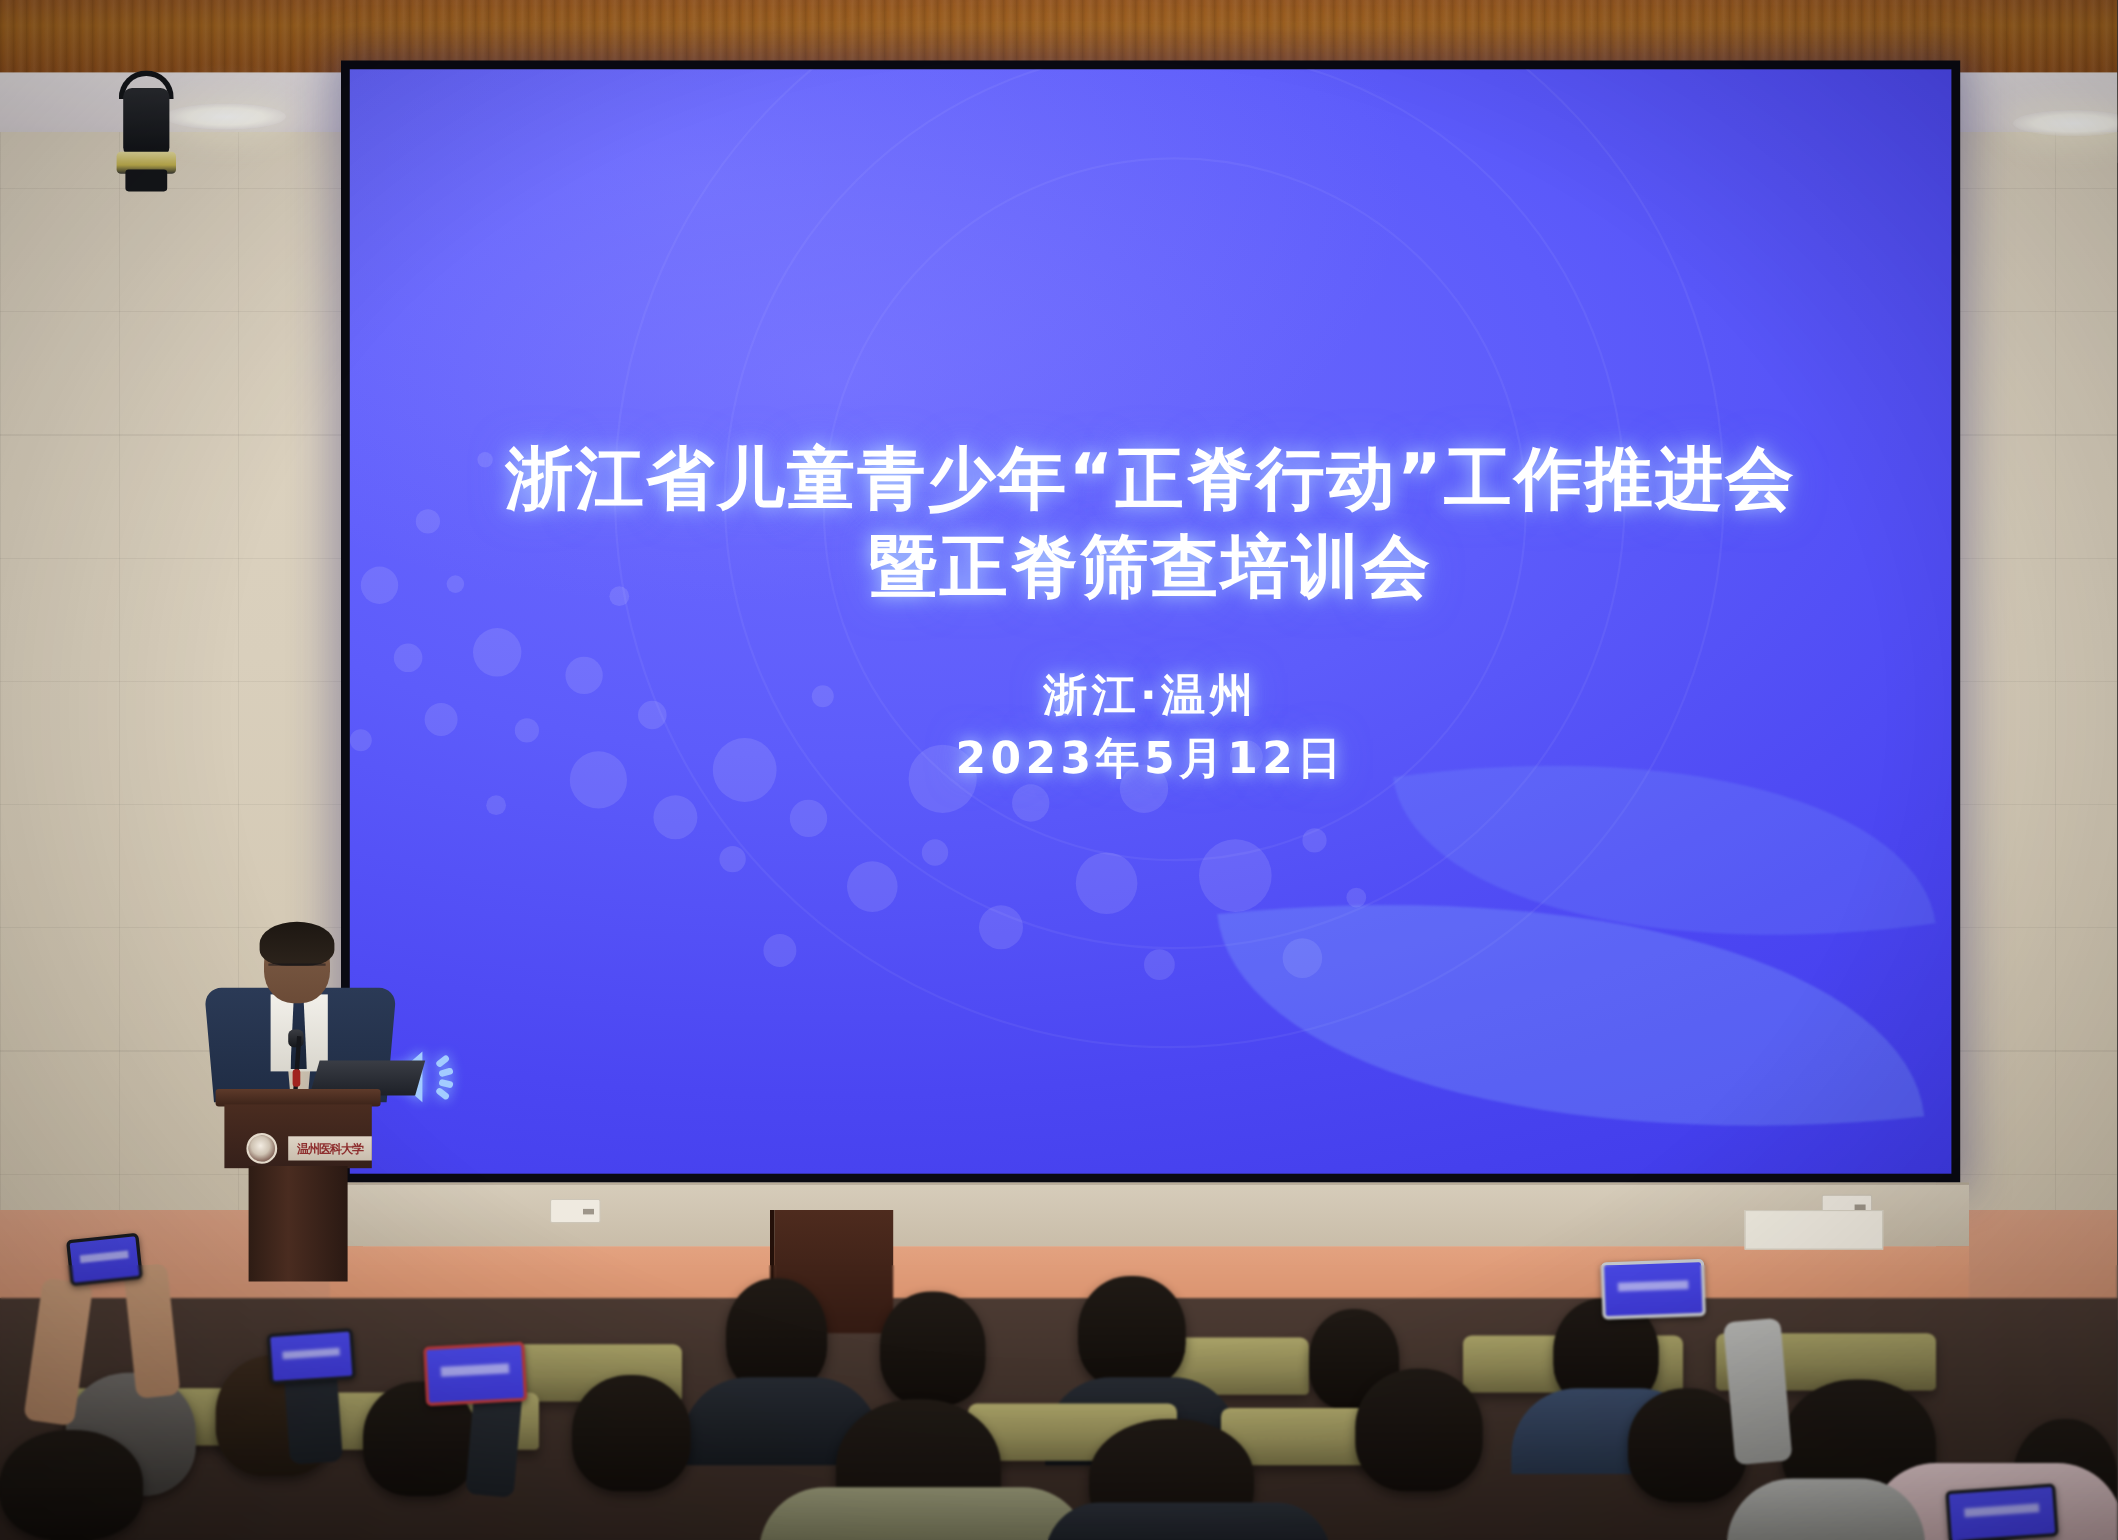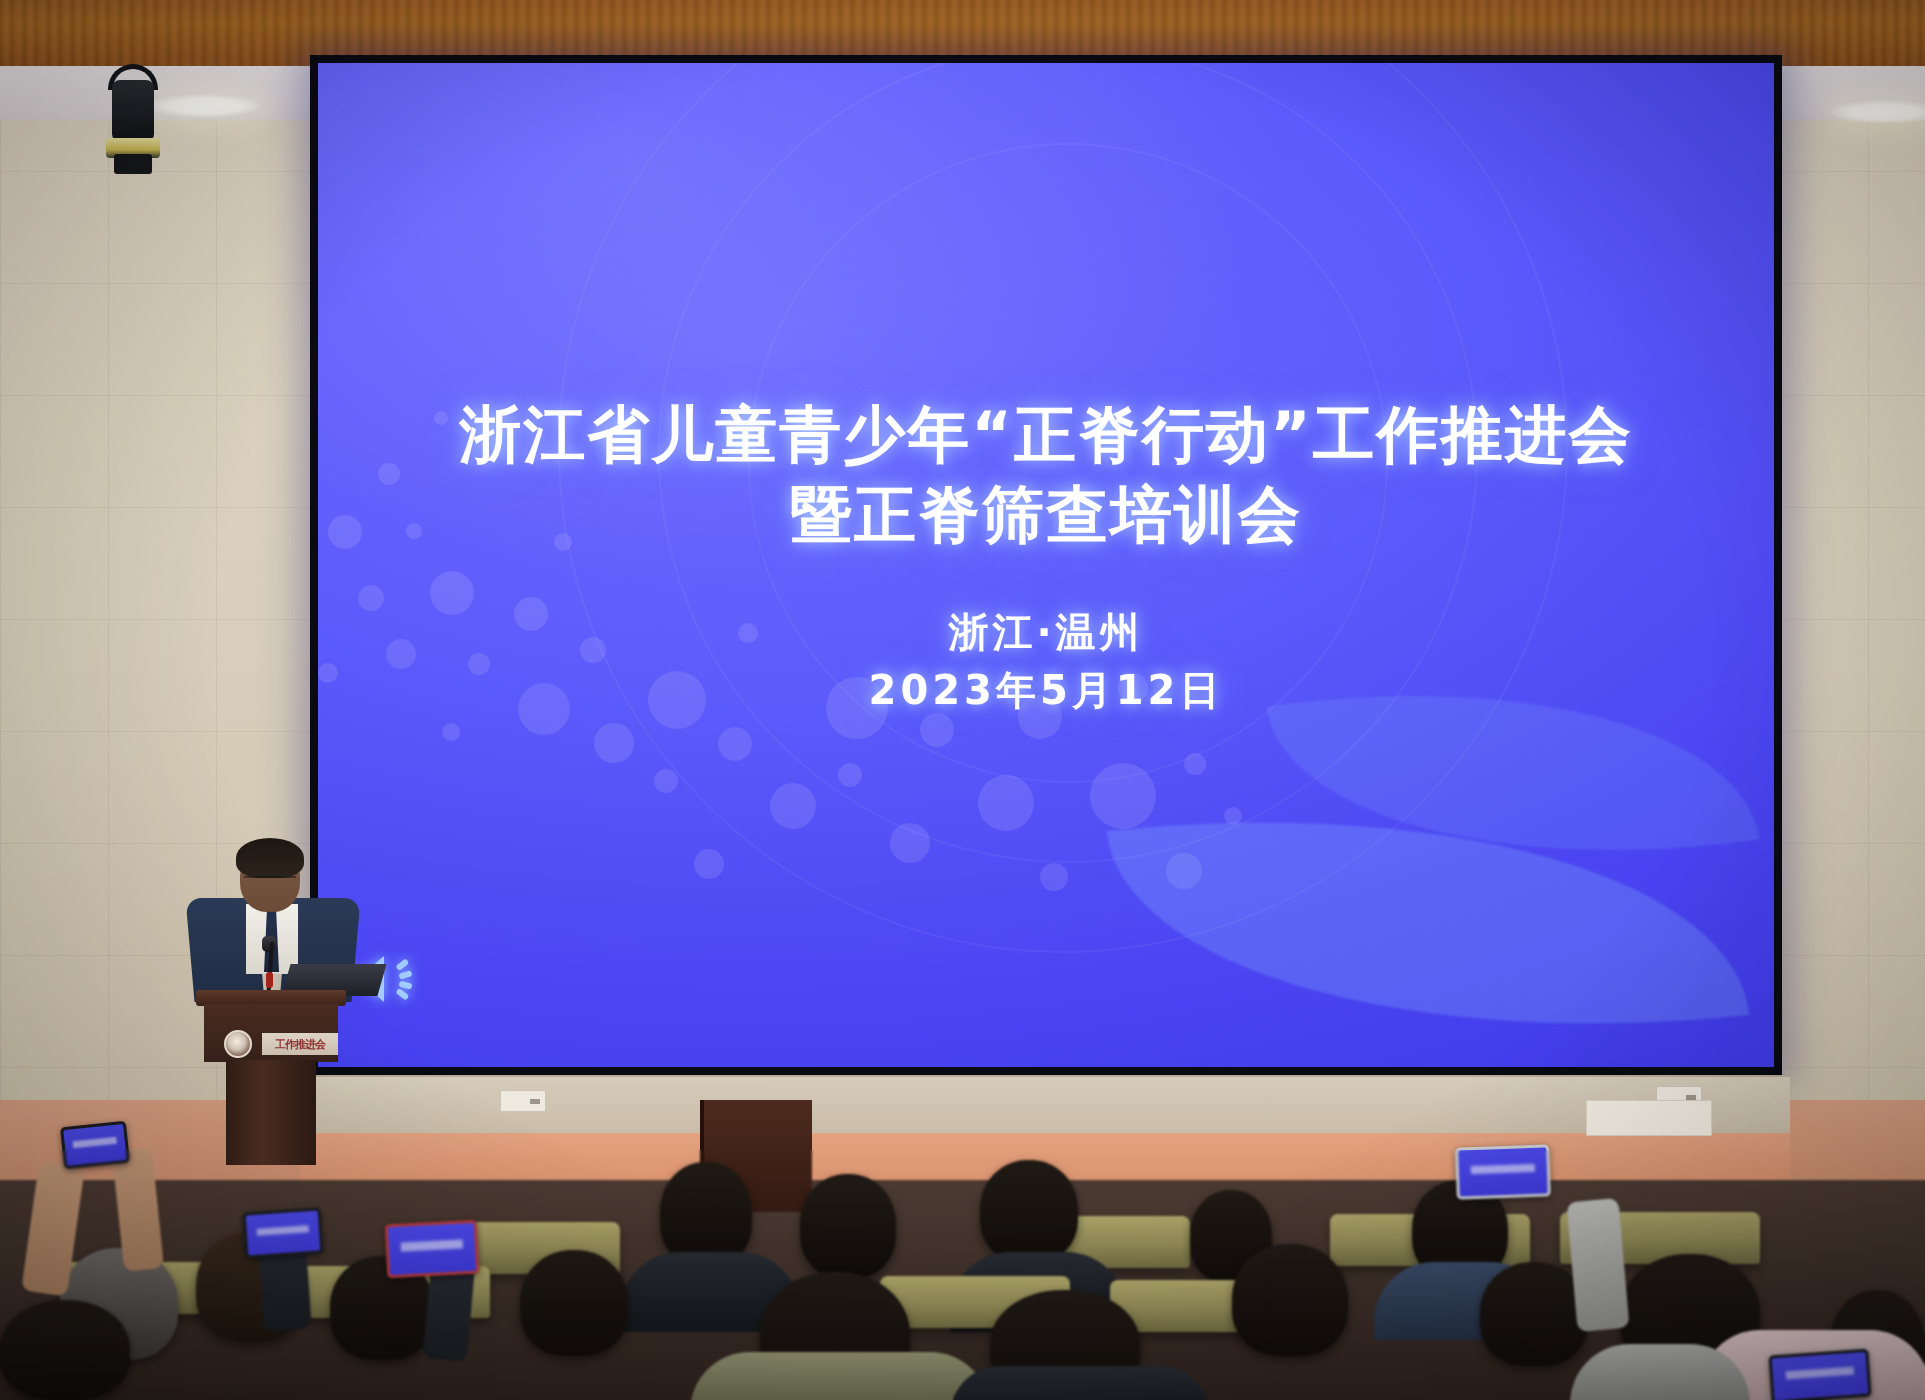"工作推进会" span { text: 工作推进会 -> 温州医科大学 }
